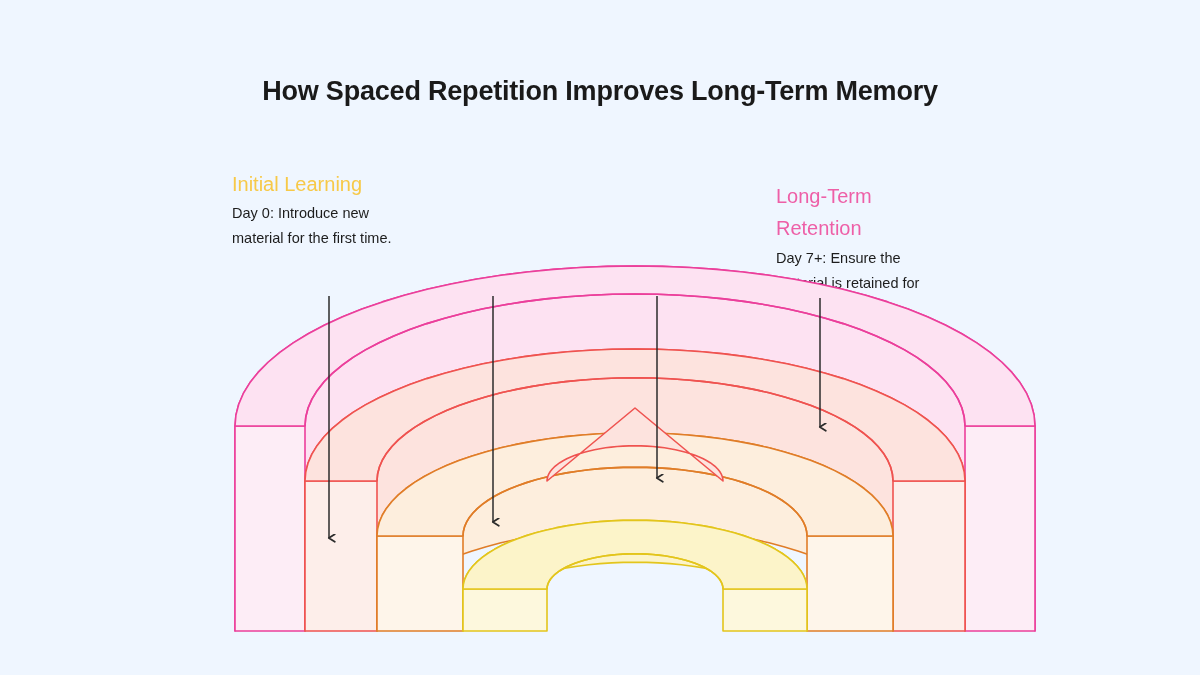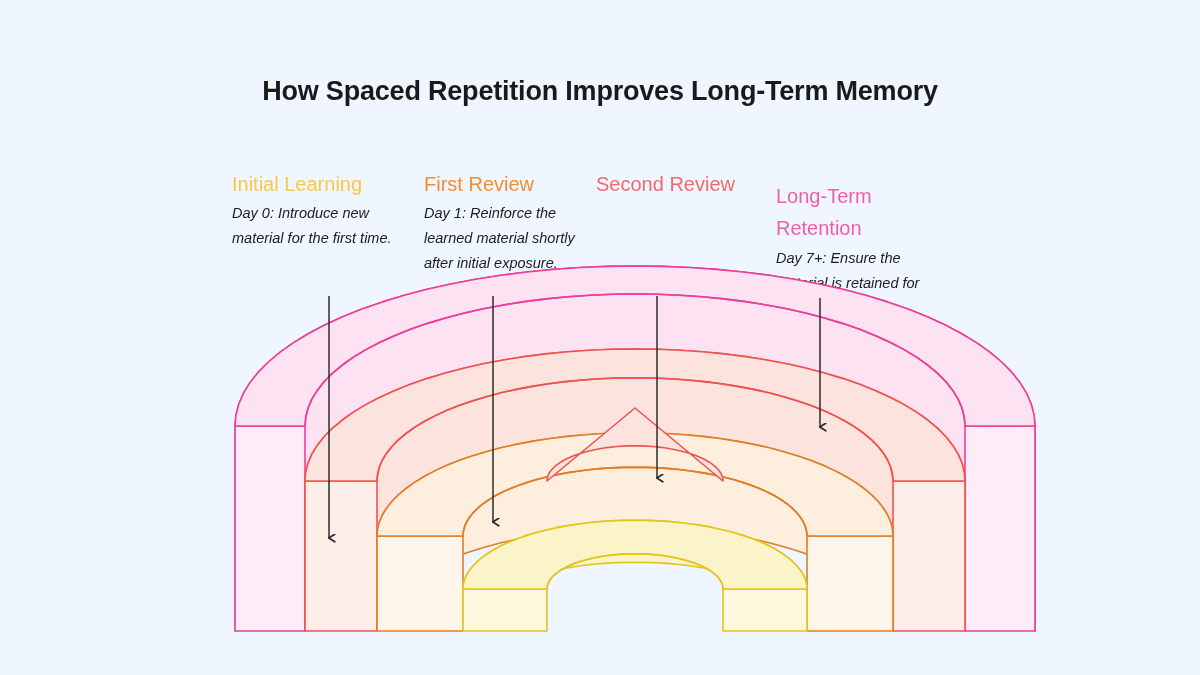"First Review" div.stage-block { html: <div> <div>First Review</div> <div>Day 1: Reinforce the learned material shortly after initial exposure.</div> </div> -> none }
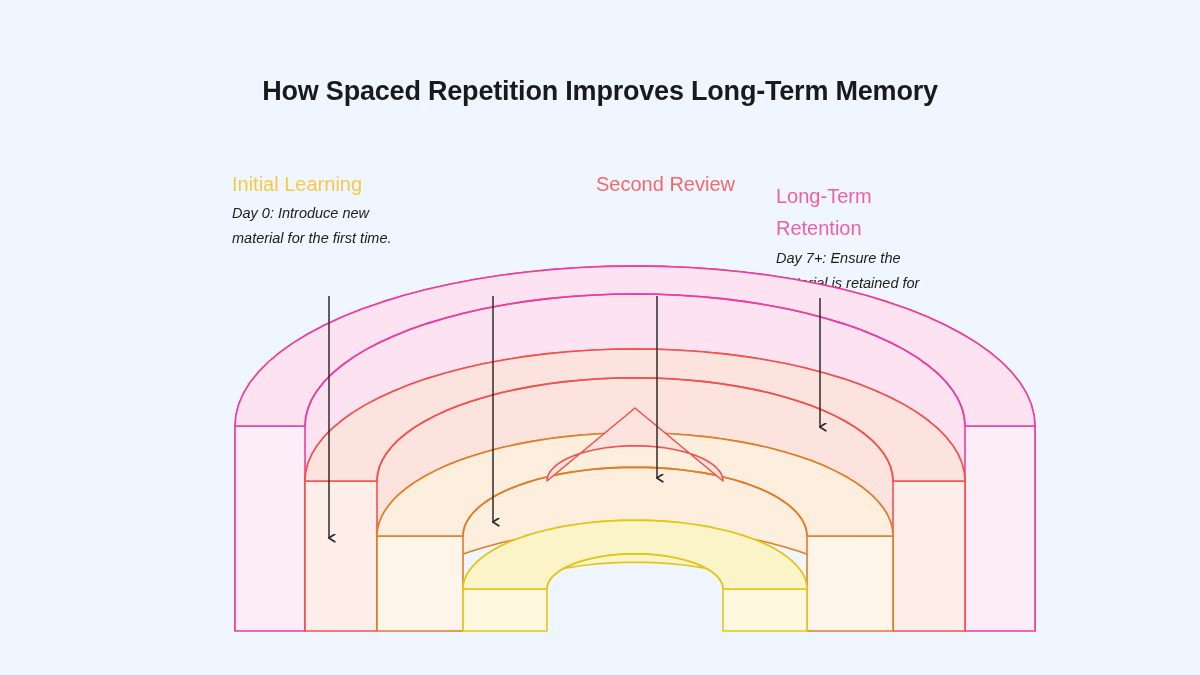"Second Review" div.stage-title { html: <div>Second Review</div> -> none }
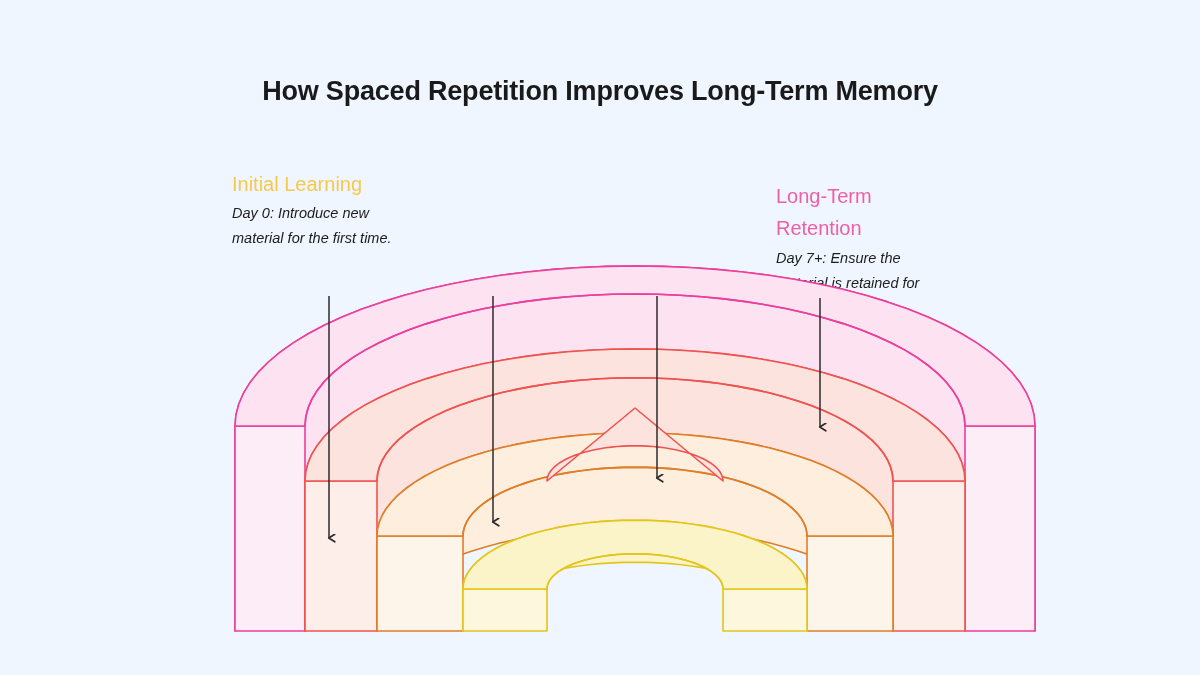"Day 0: Introduce new material" .stage-desc { font-style: italic -> none }
